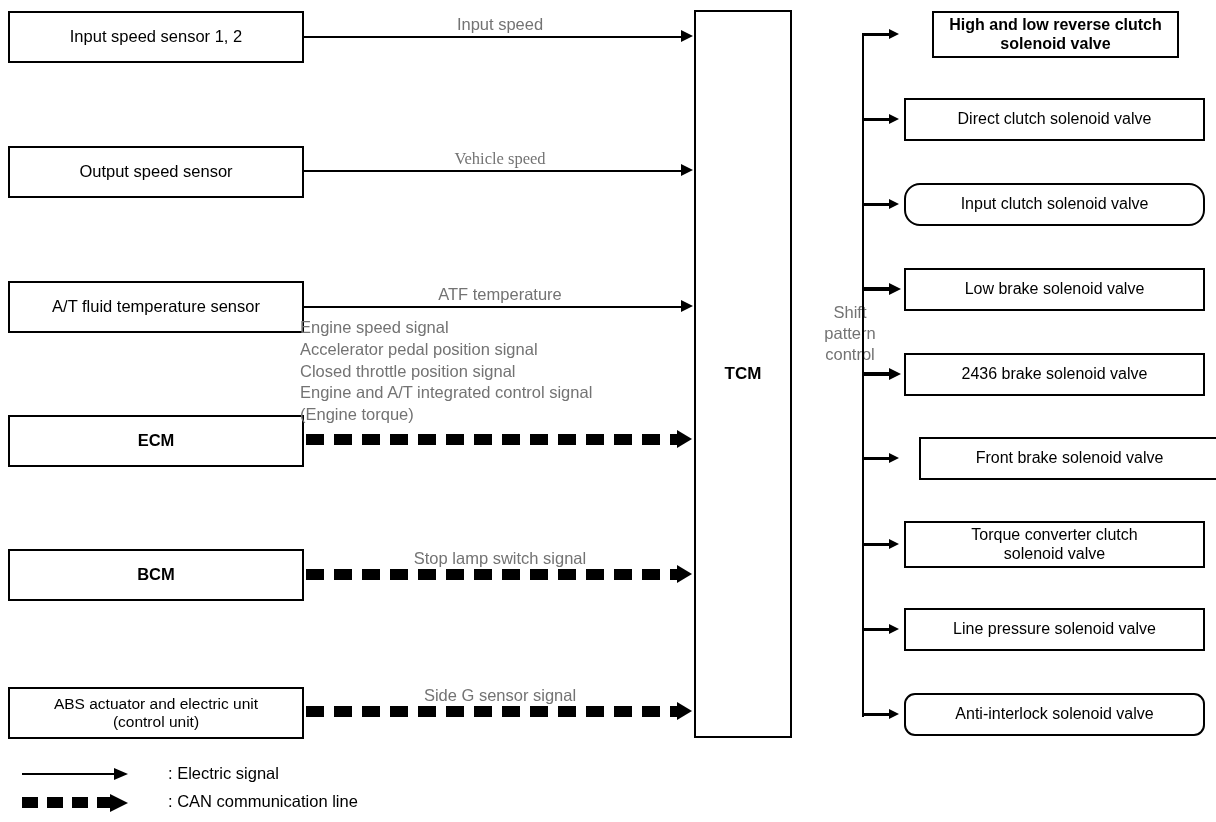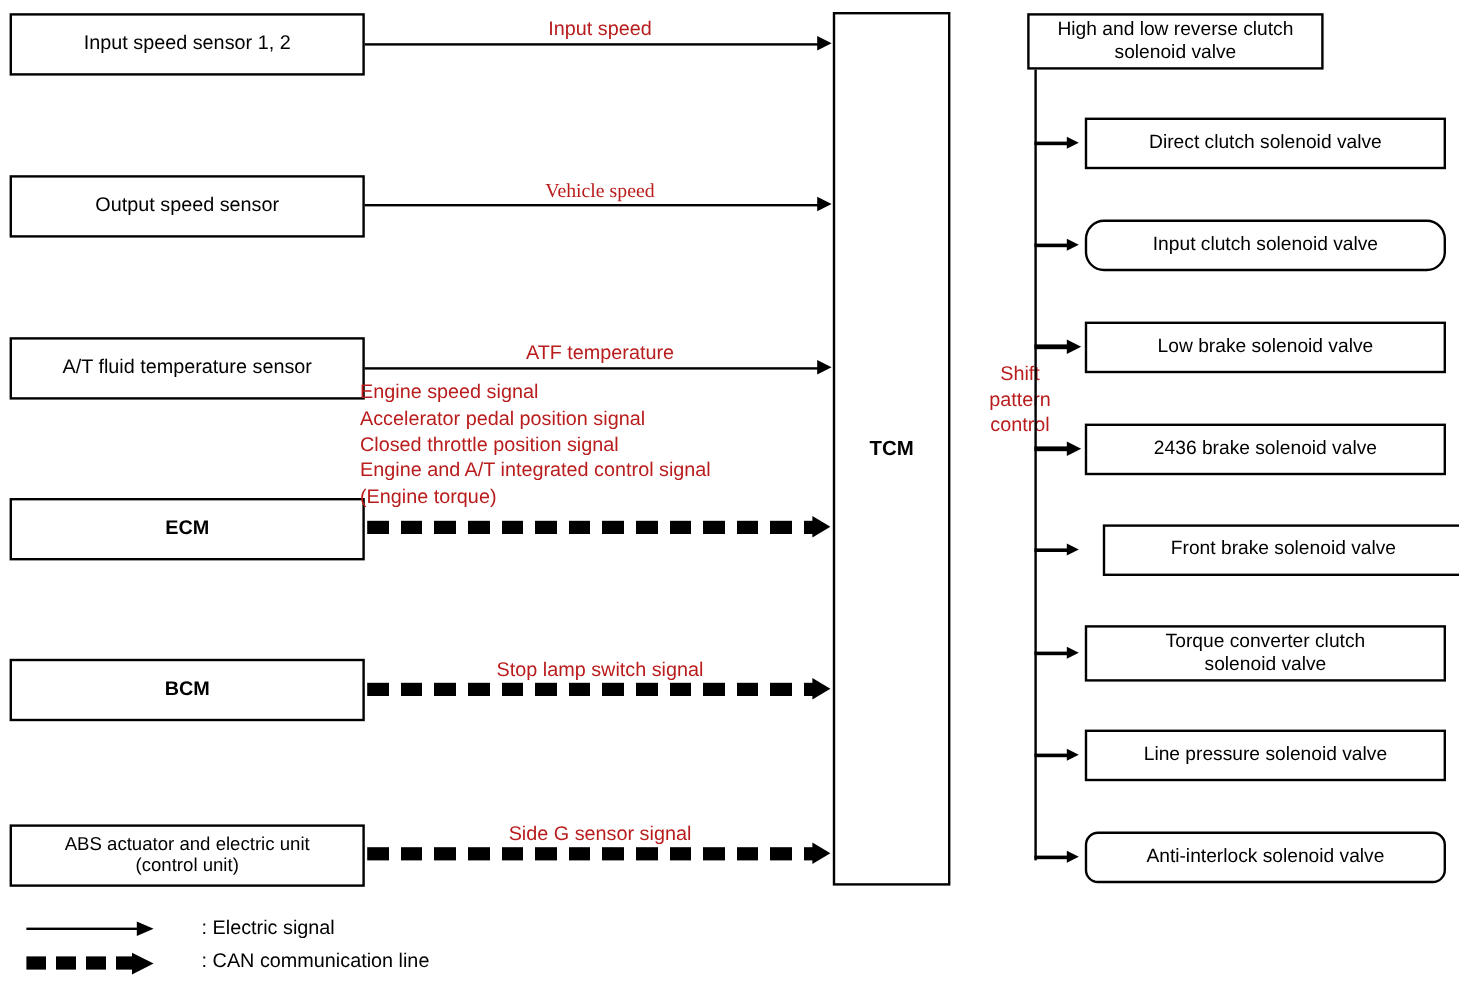"Input speed" .sig { color: #b91c1c -> #737373 }
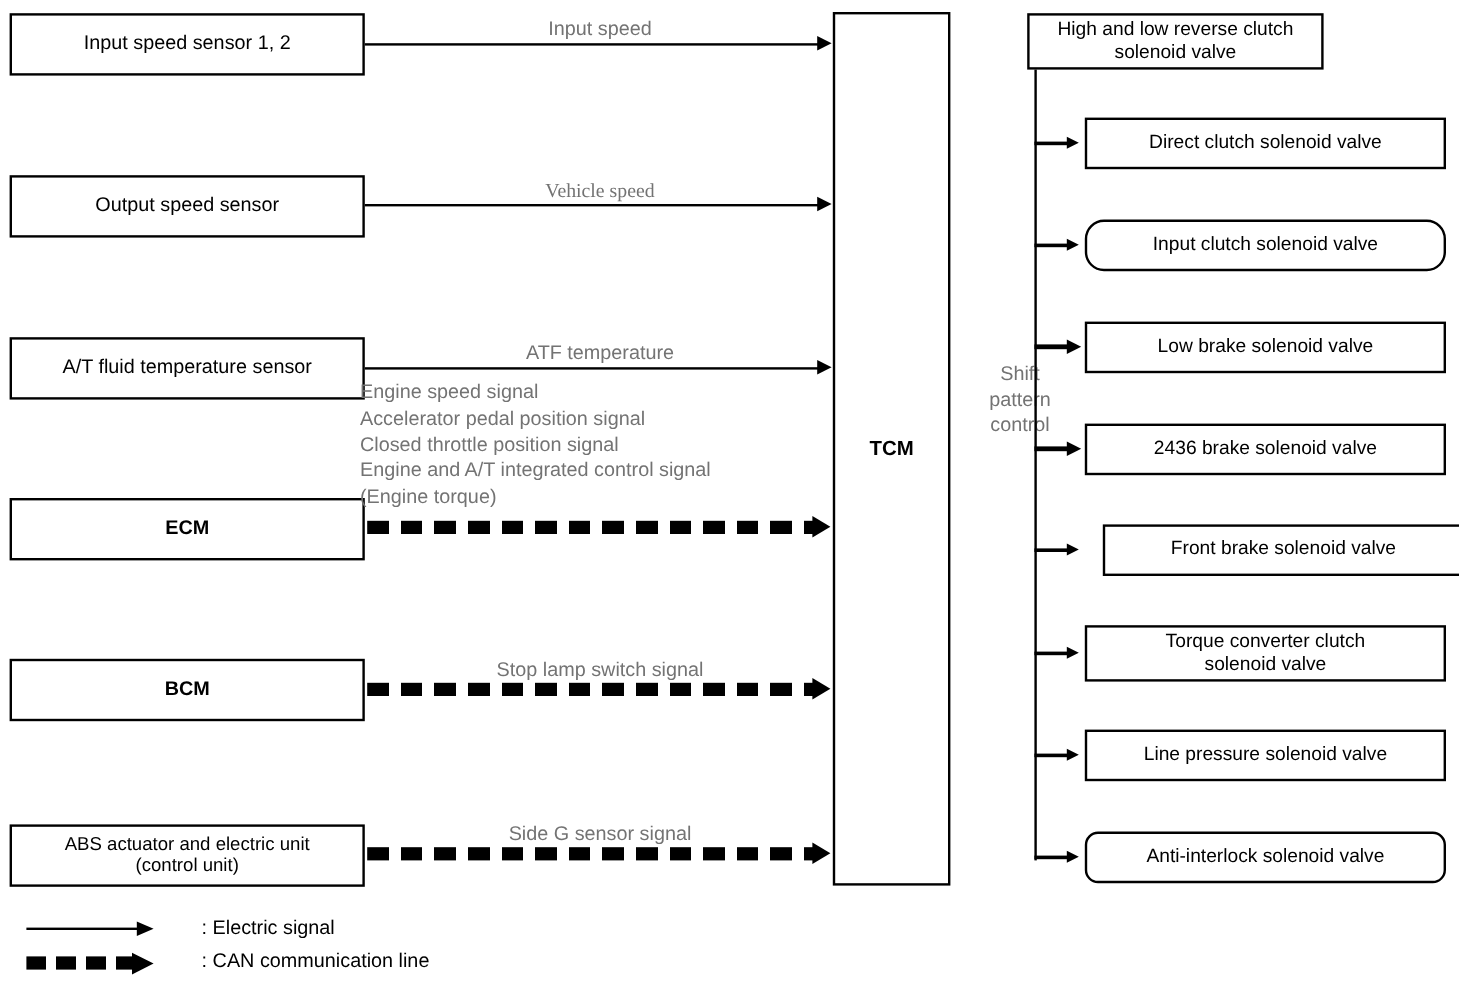"High and low reverse clutch" div.box { font-weight: none -> bold; left: 856px -> 932px }
